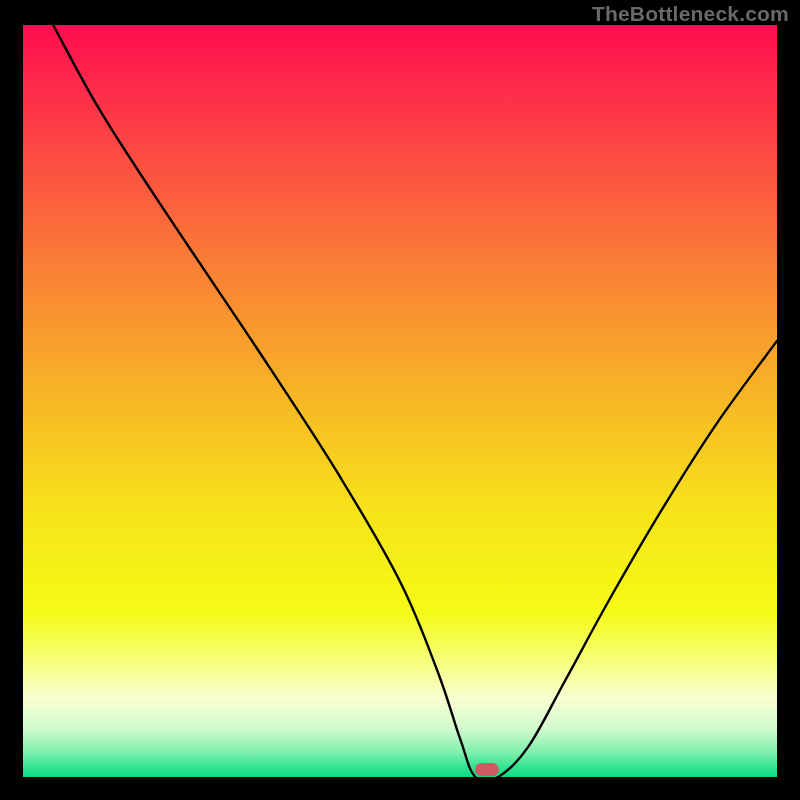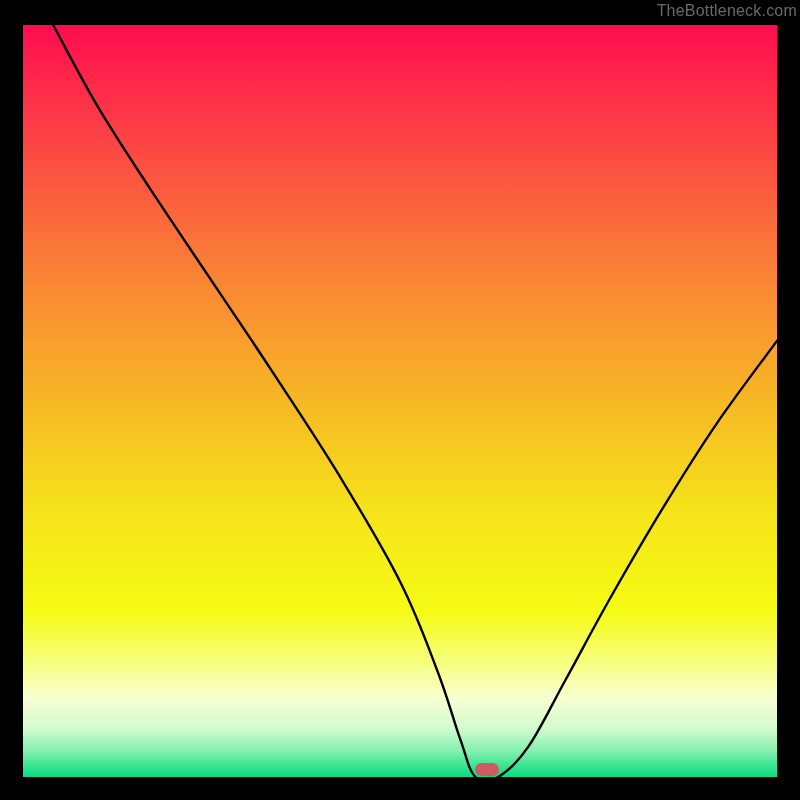"TheBottleneck.com" .watermark { font-size: 16px -> 21px; font-weight: 400 -> 700; right: 3px -> 11px }
